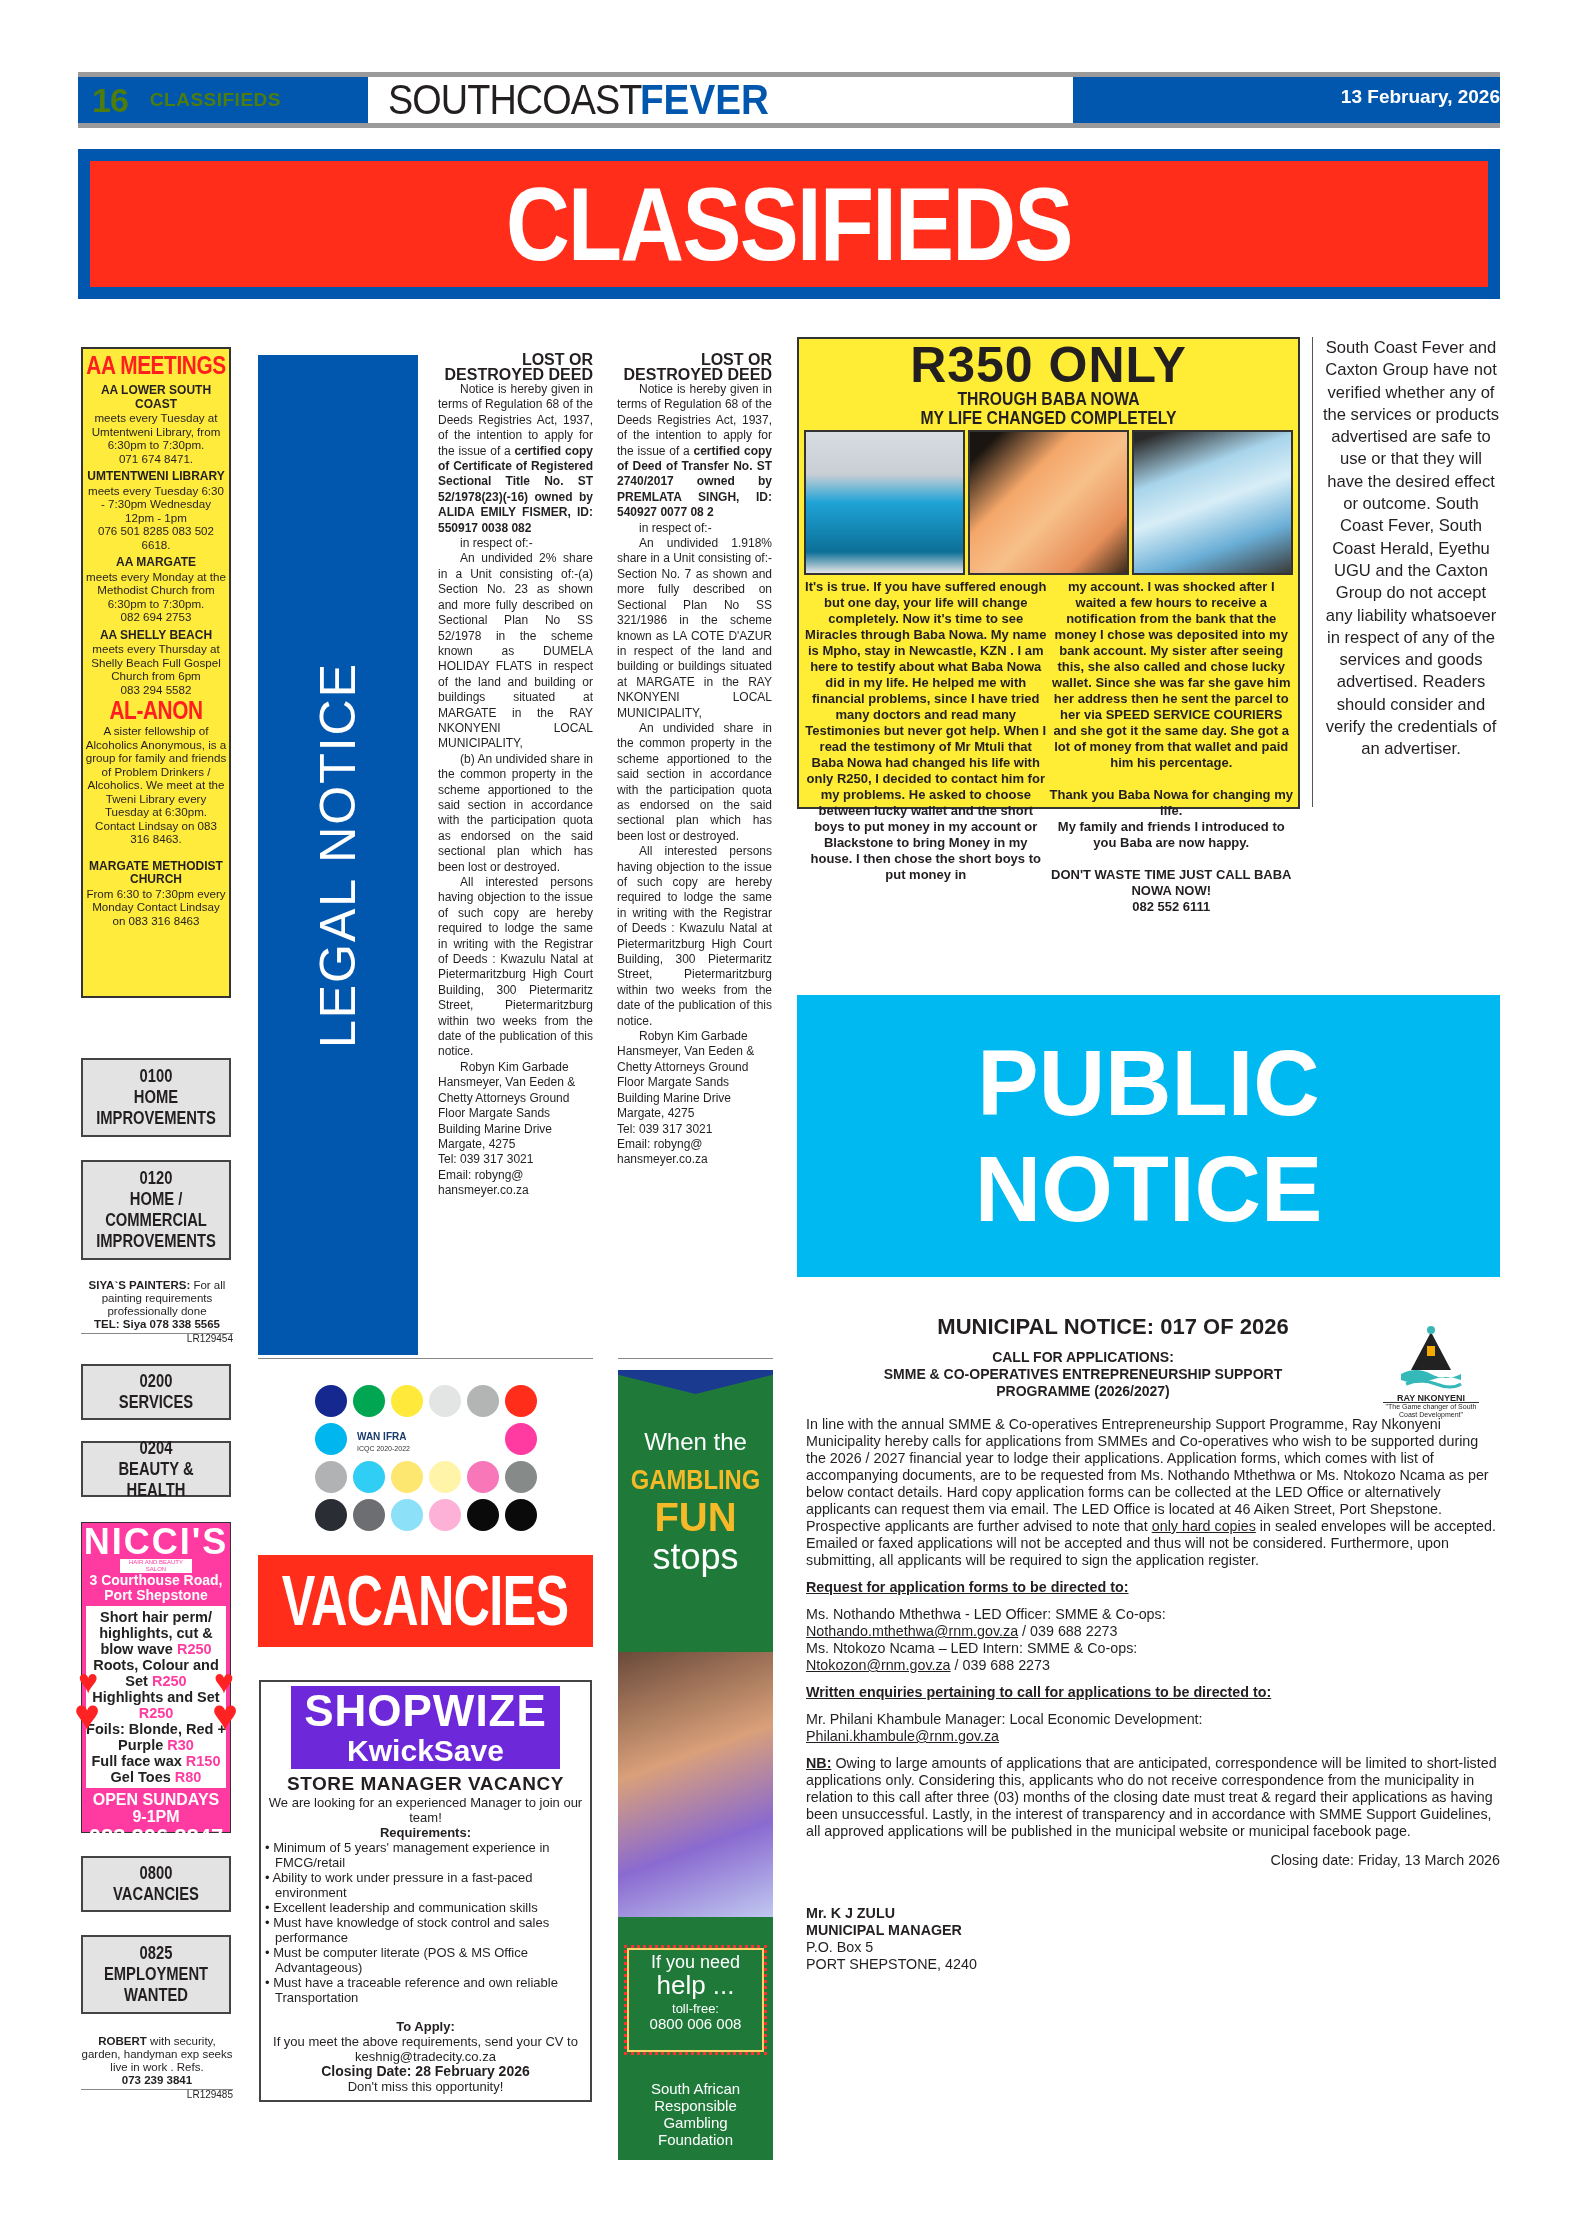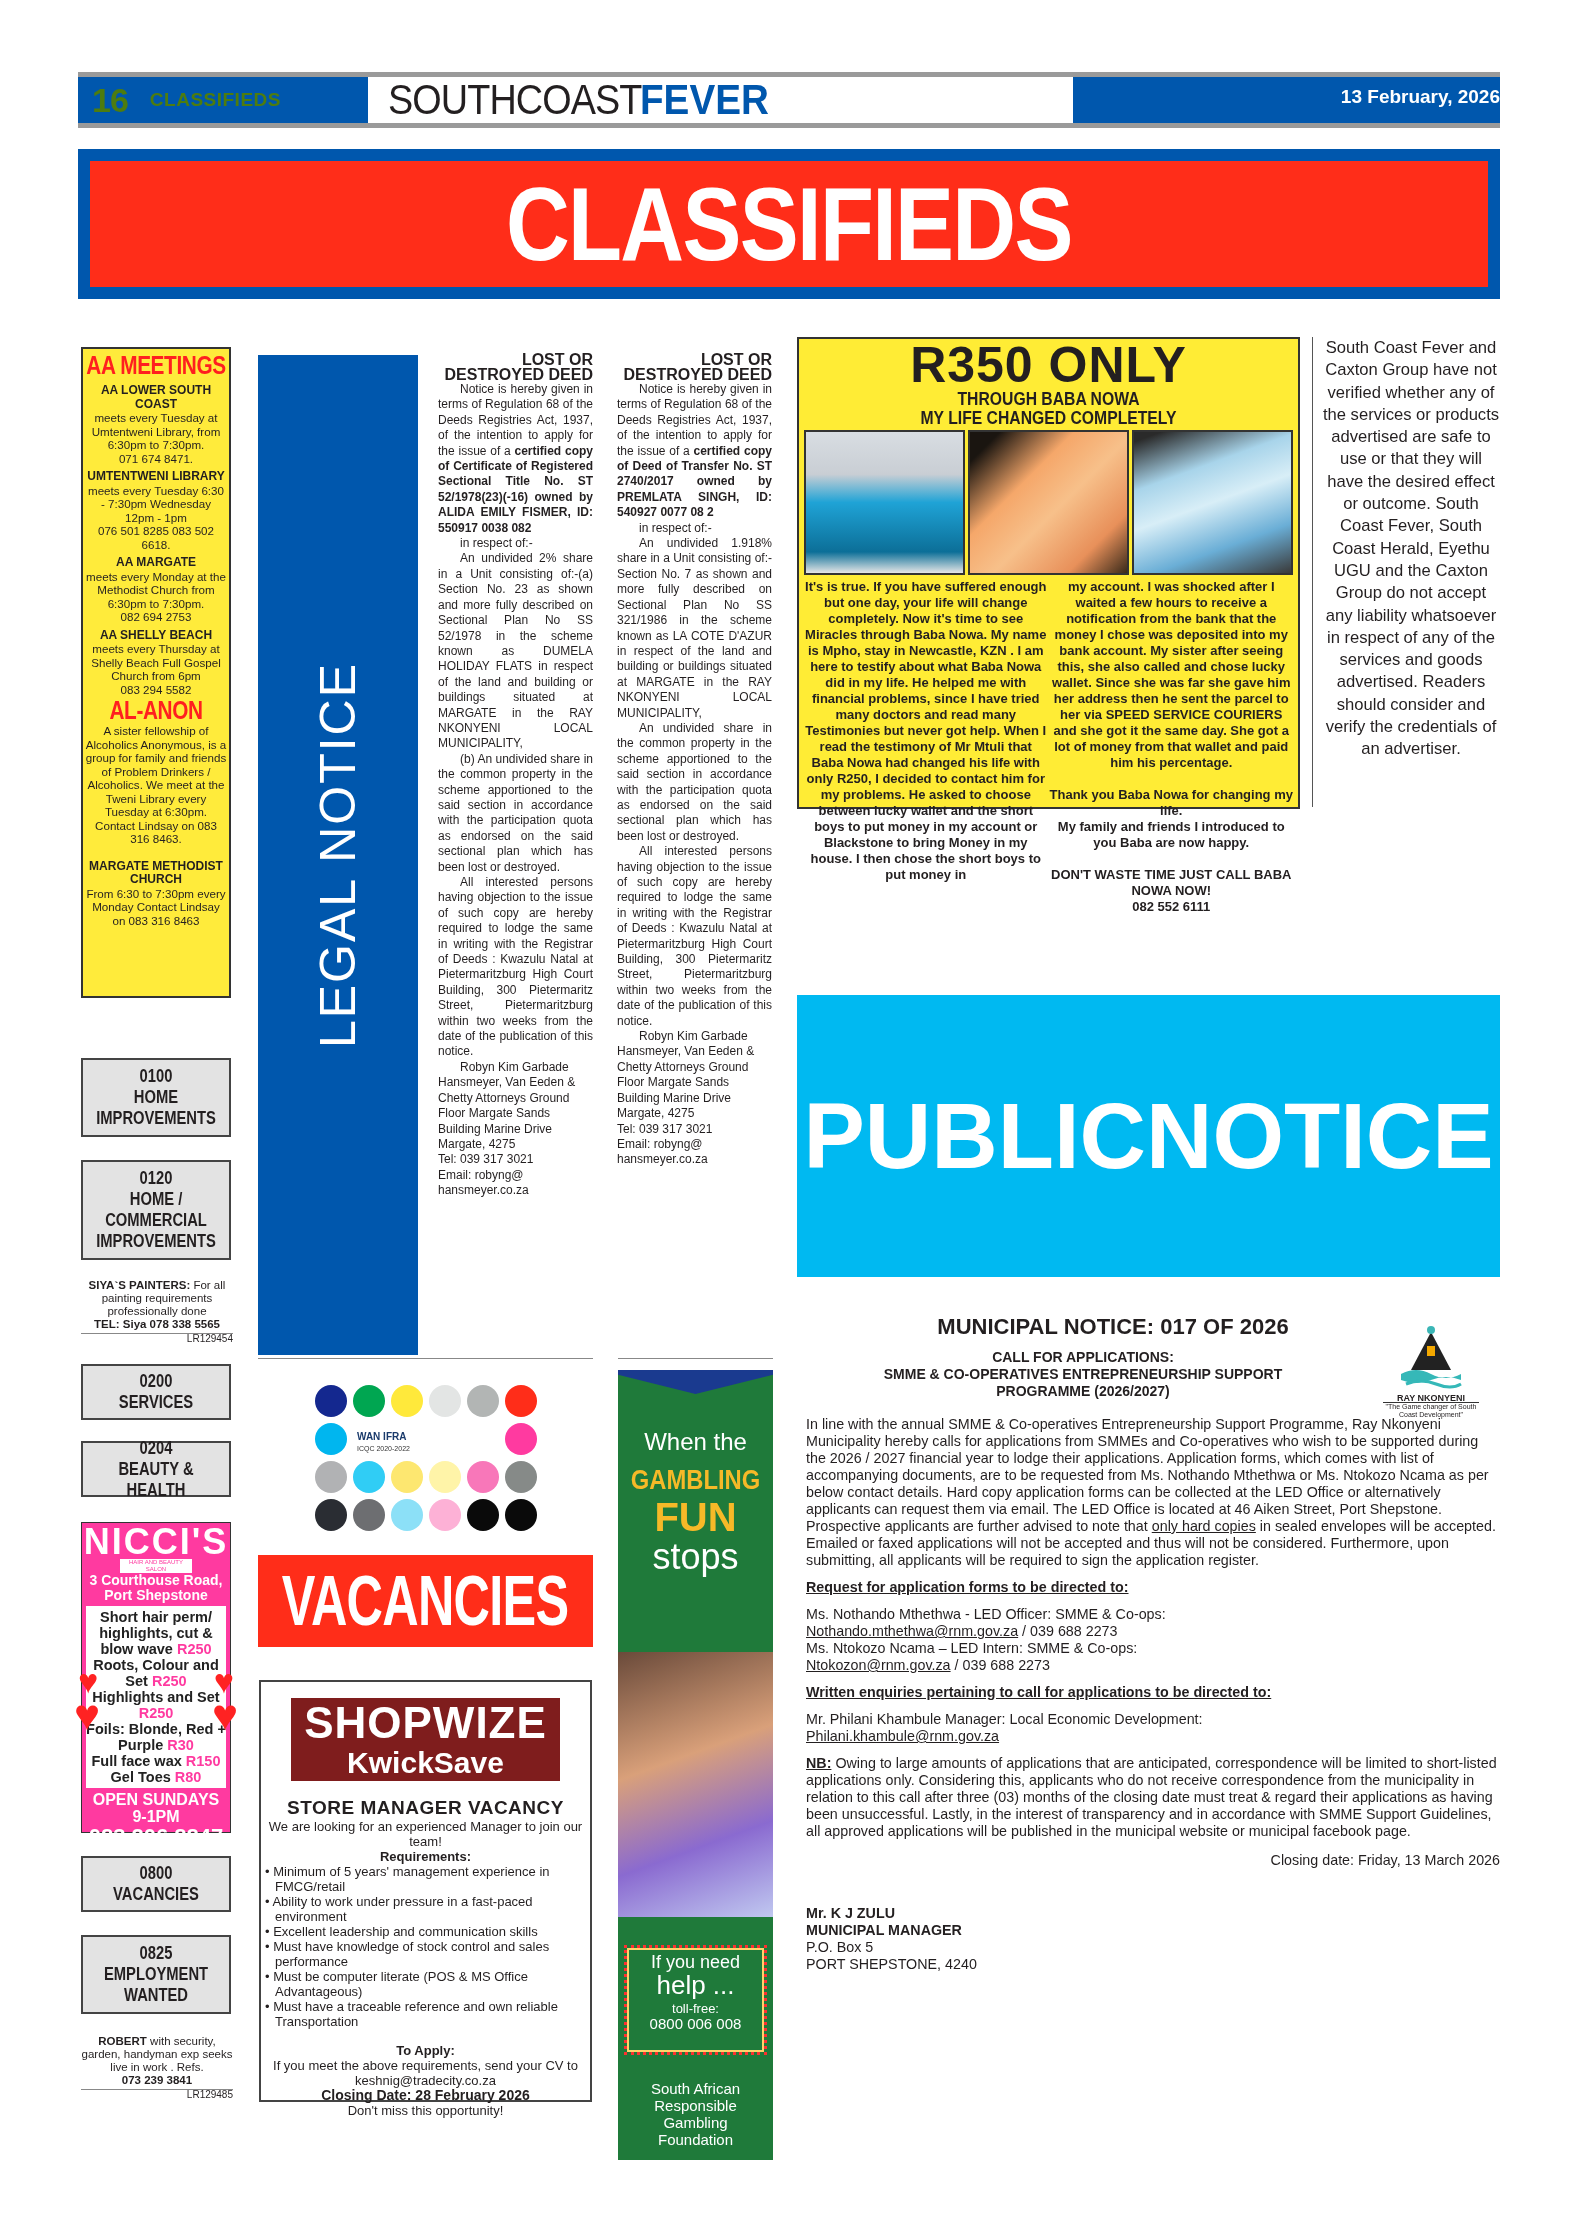"PUBLIC" .pn { flex-direction: row -> column }
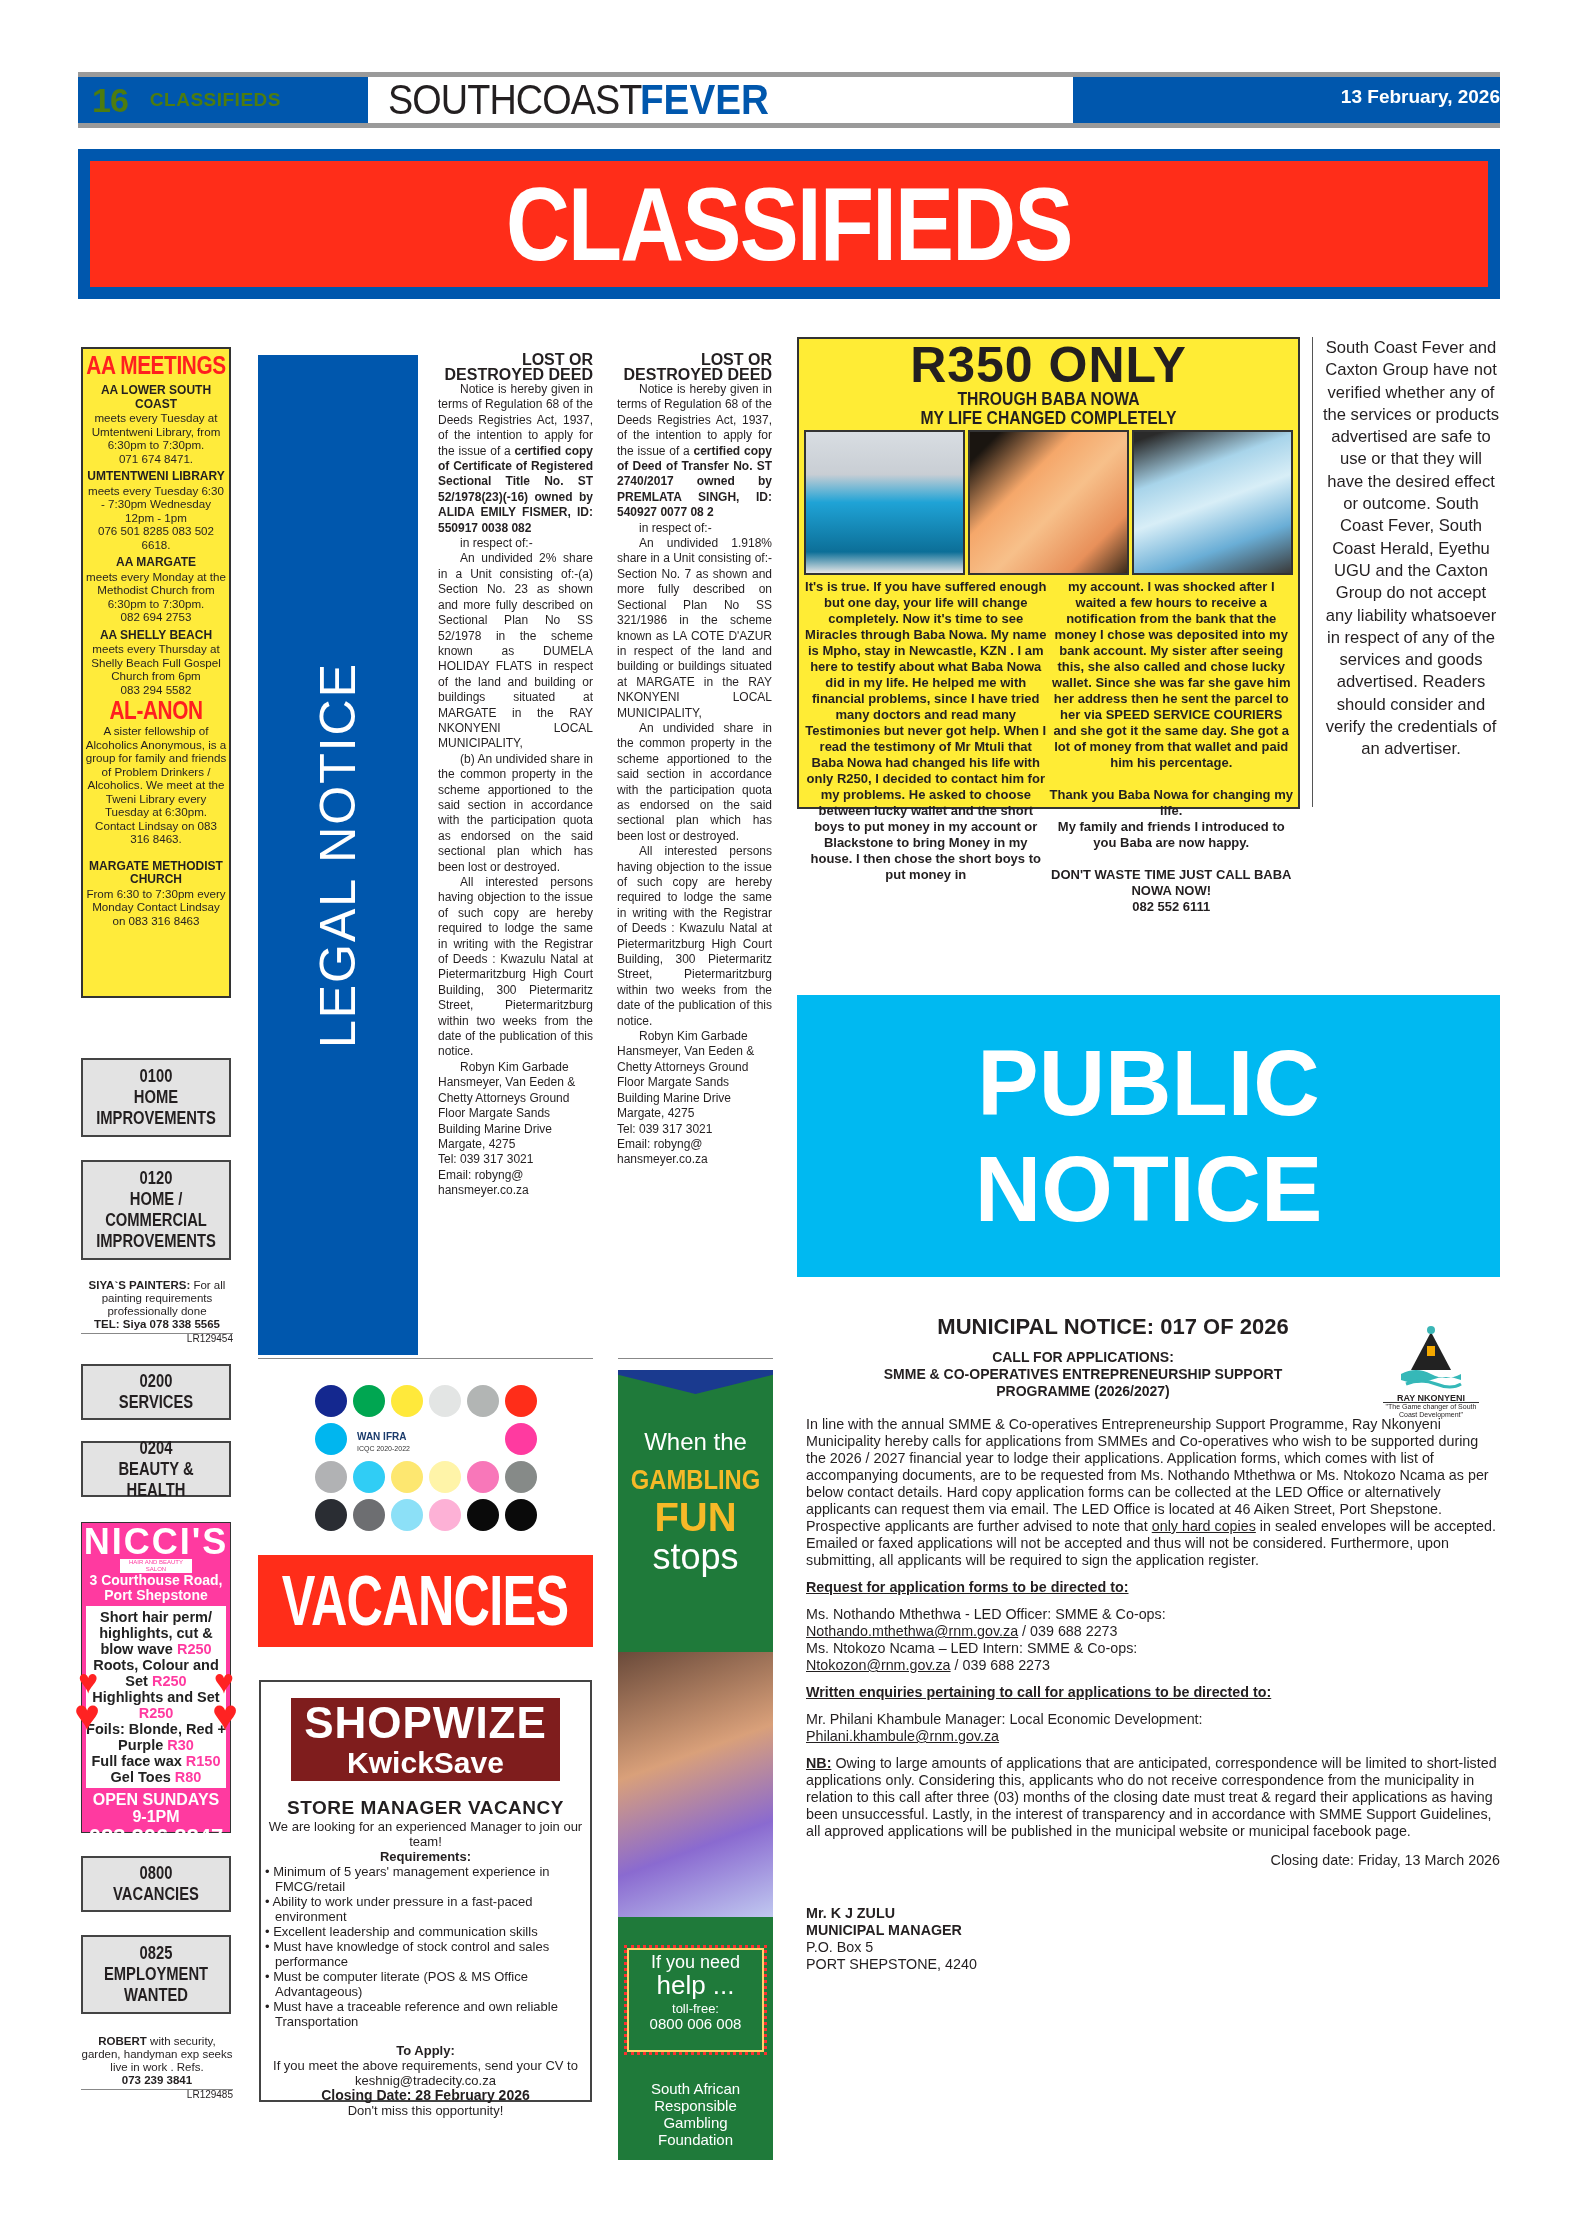"SHOPWIZE" .shop .logo { background: #7f1d1d -> #6d28d9; margin: 16px 30px -> 4px 30px }
